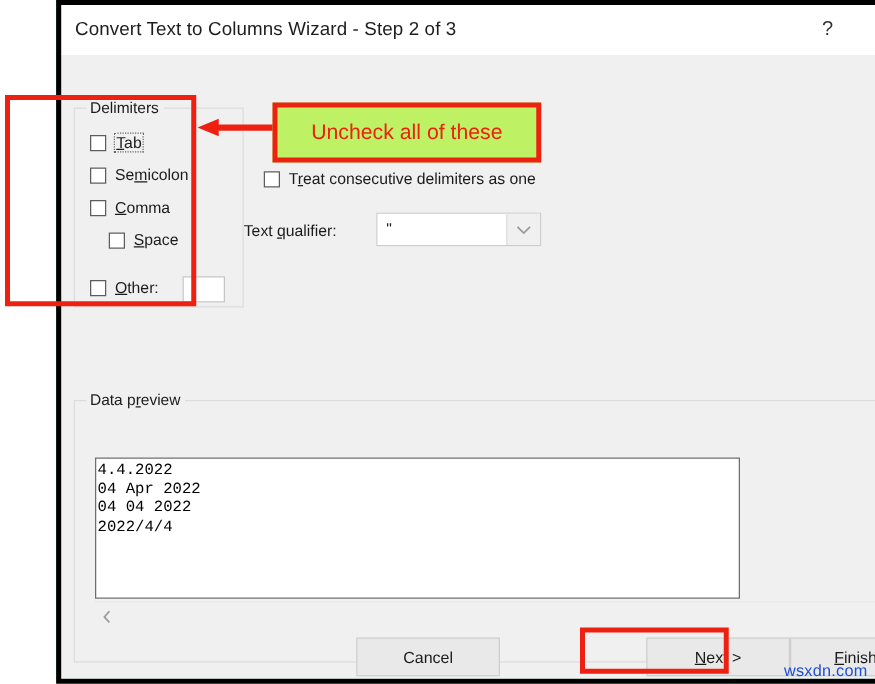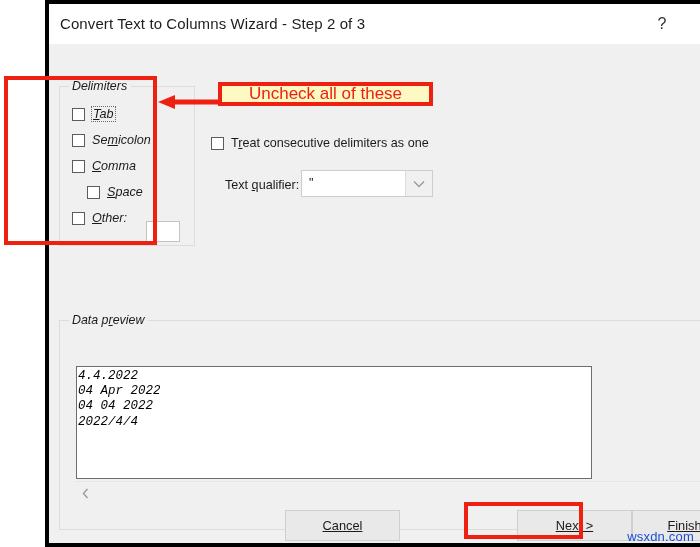"Delimiters" .groupbox { font-style: italic -> none }
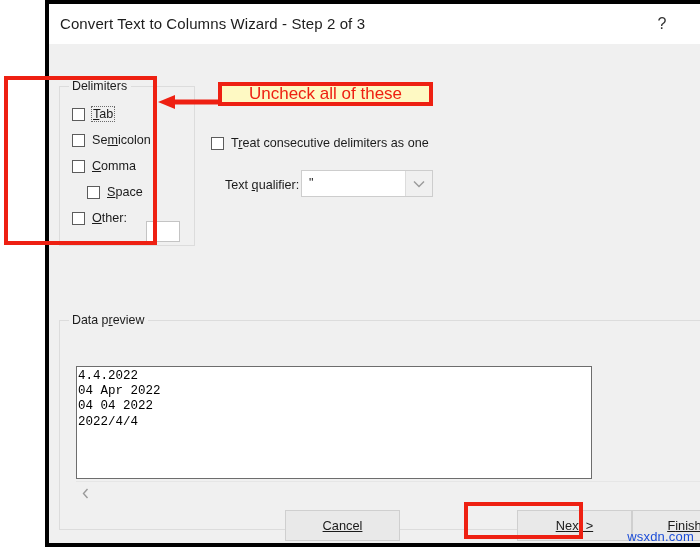"Uncheck all of these" #ann-box { background: #fef9c3 -> #bef264; height: 24px -> 48px }
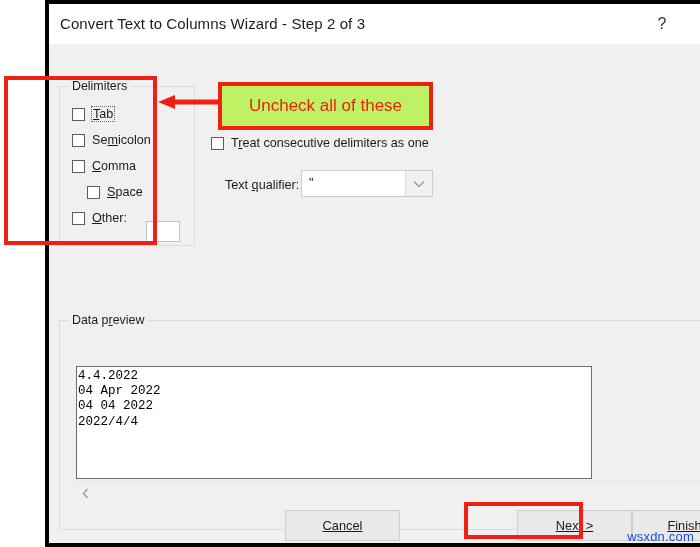"Text qualifier:" #tq-label { left: 176px -> 146px }
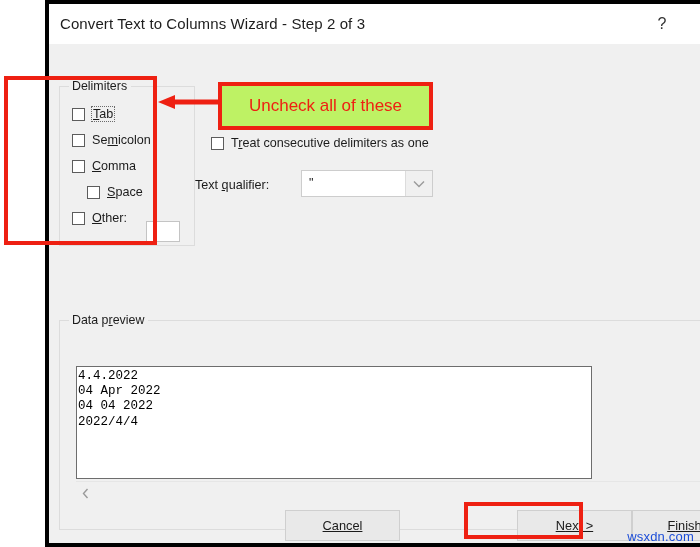"Other:" div.chk-row { top: 122px -> 134px }
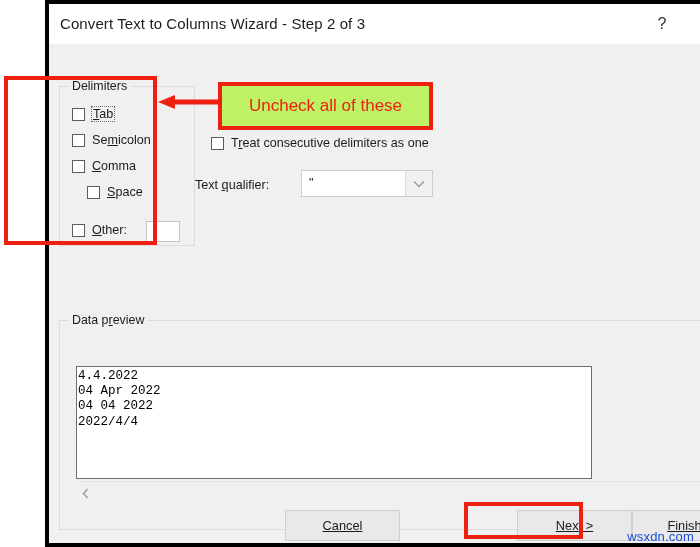"Cancel" .btn { text-decoration: underline -> none }
